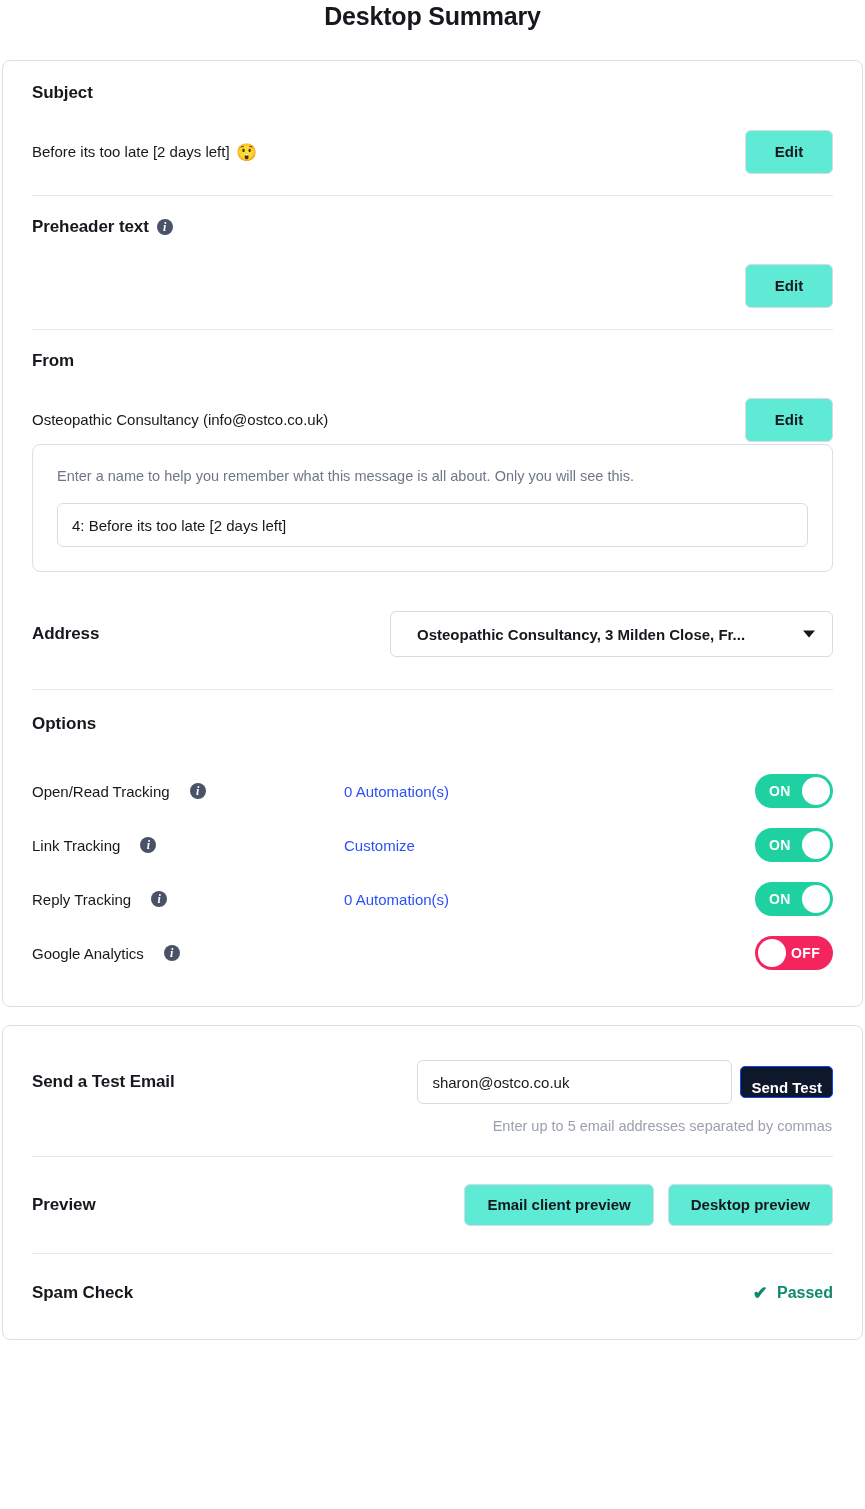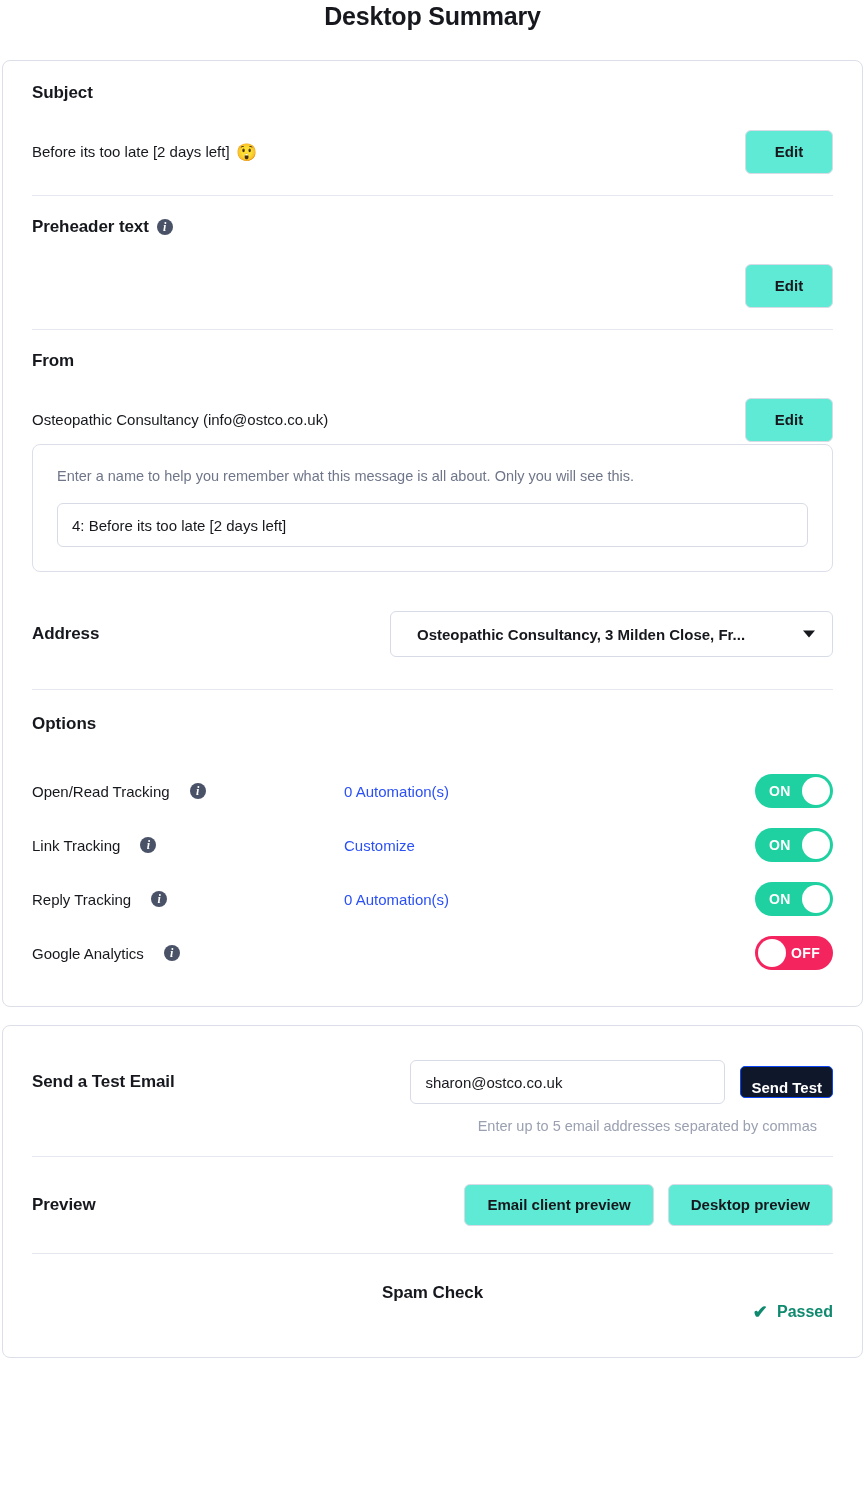"sharon@ostco.co.uk" .test-inputs { gap: 15px -> 8px }
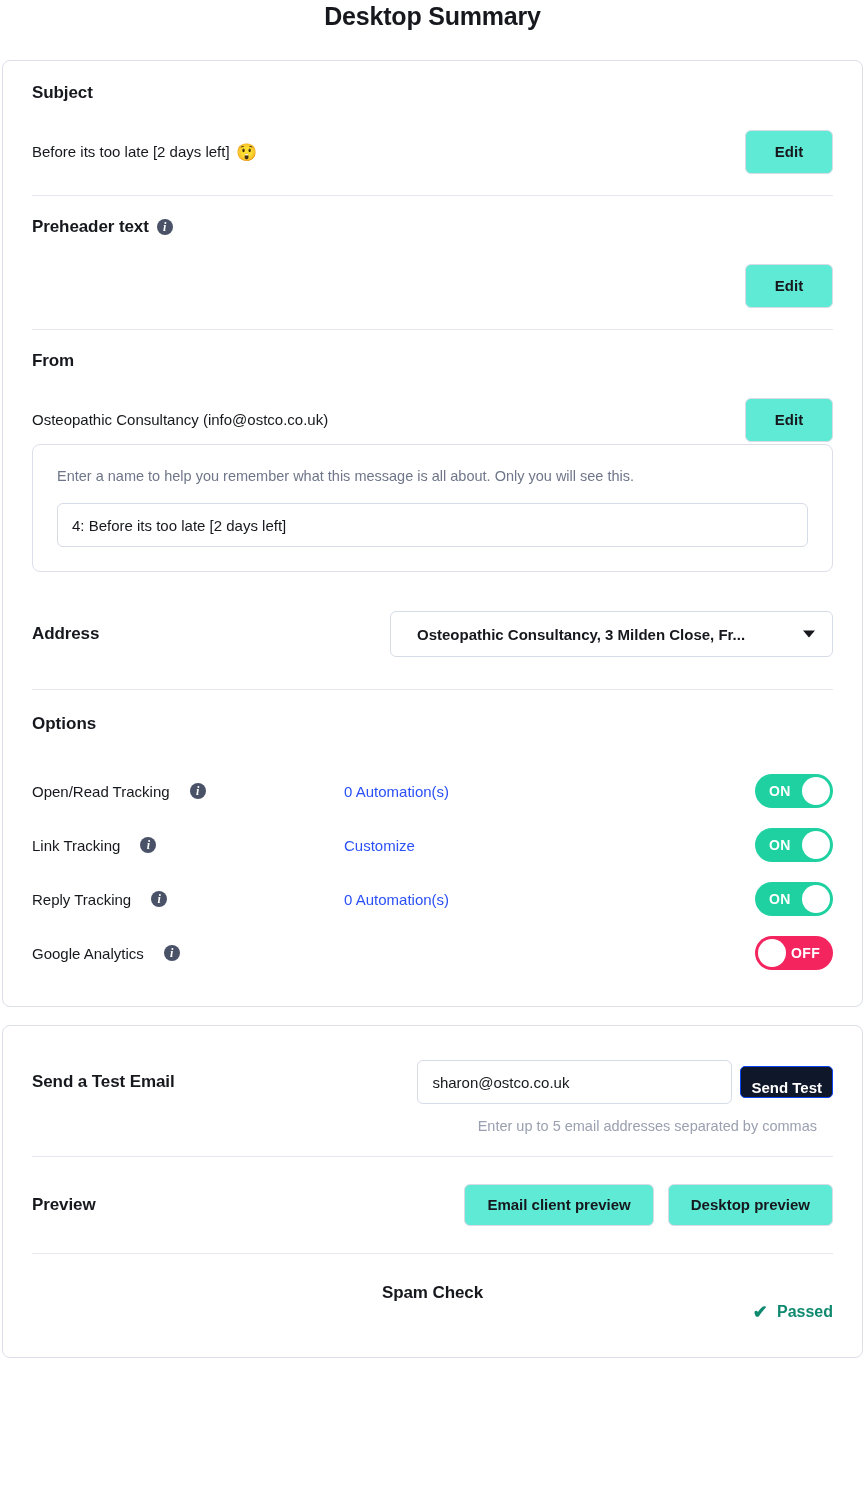"Enter up to 5 email" .test-hint { margin-right: 16px -> 1px }
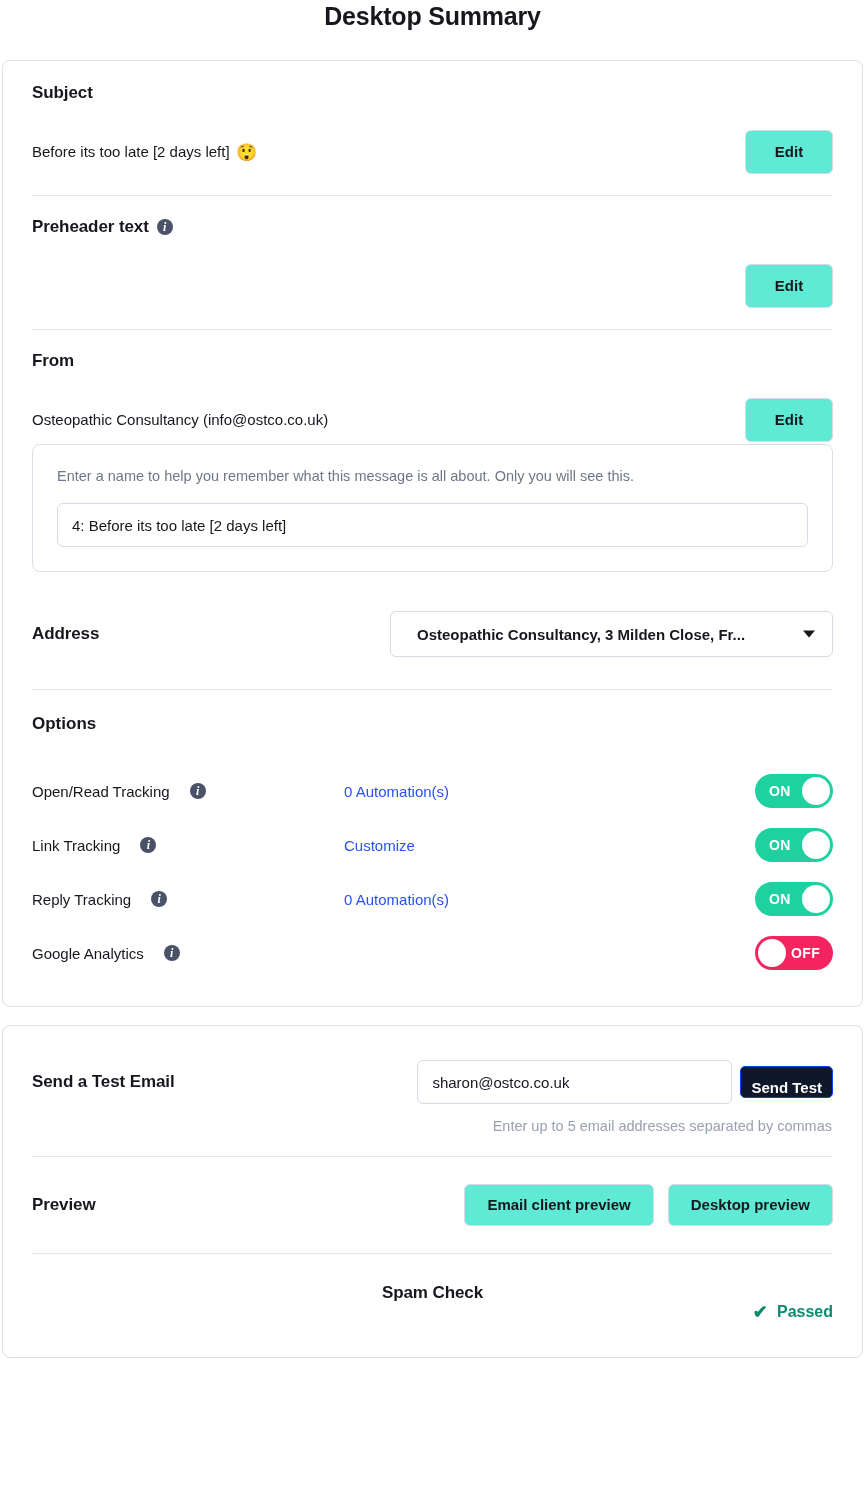"Spam Check" .block-spam { flex-direction: column -> none }
